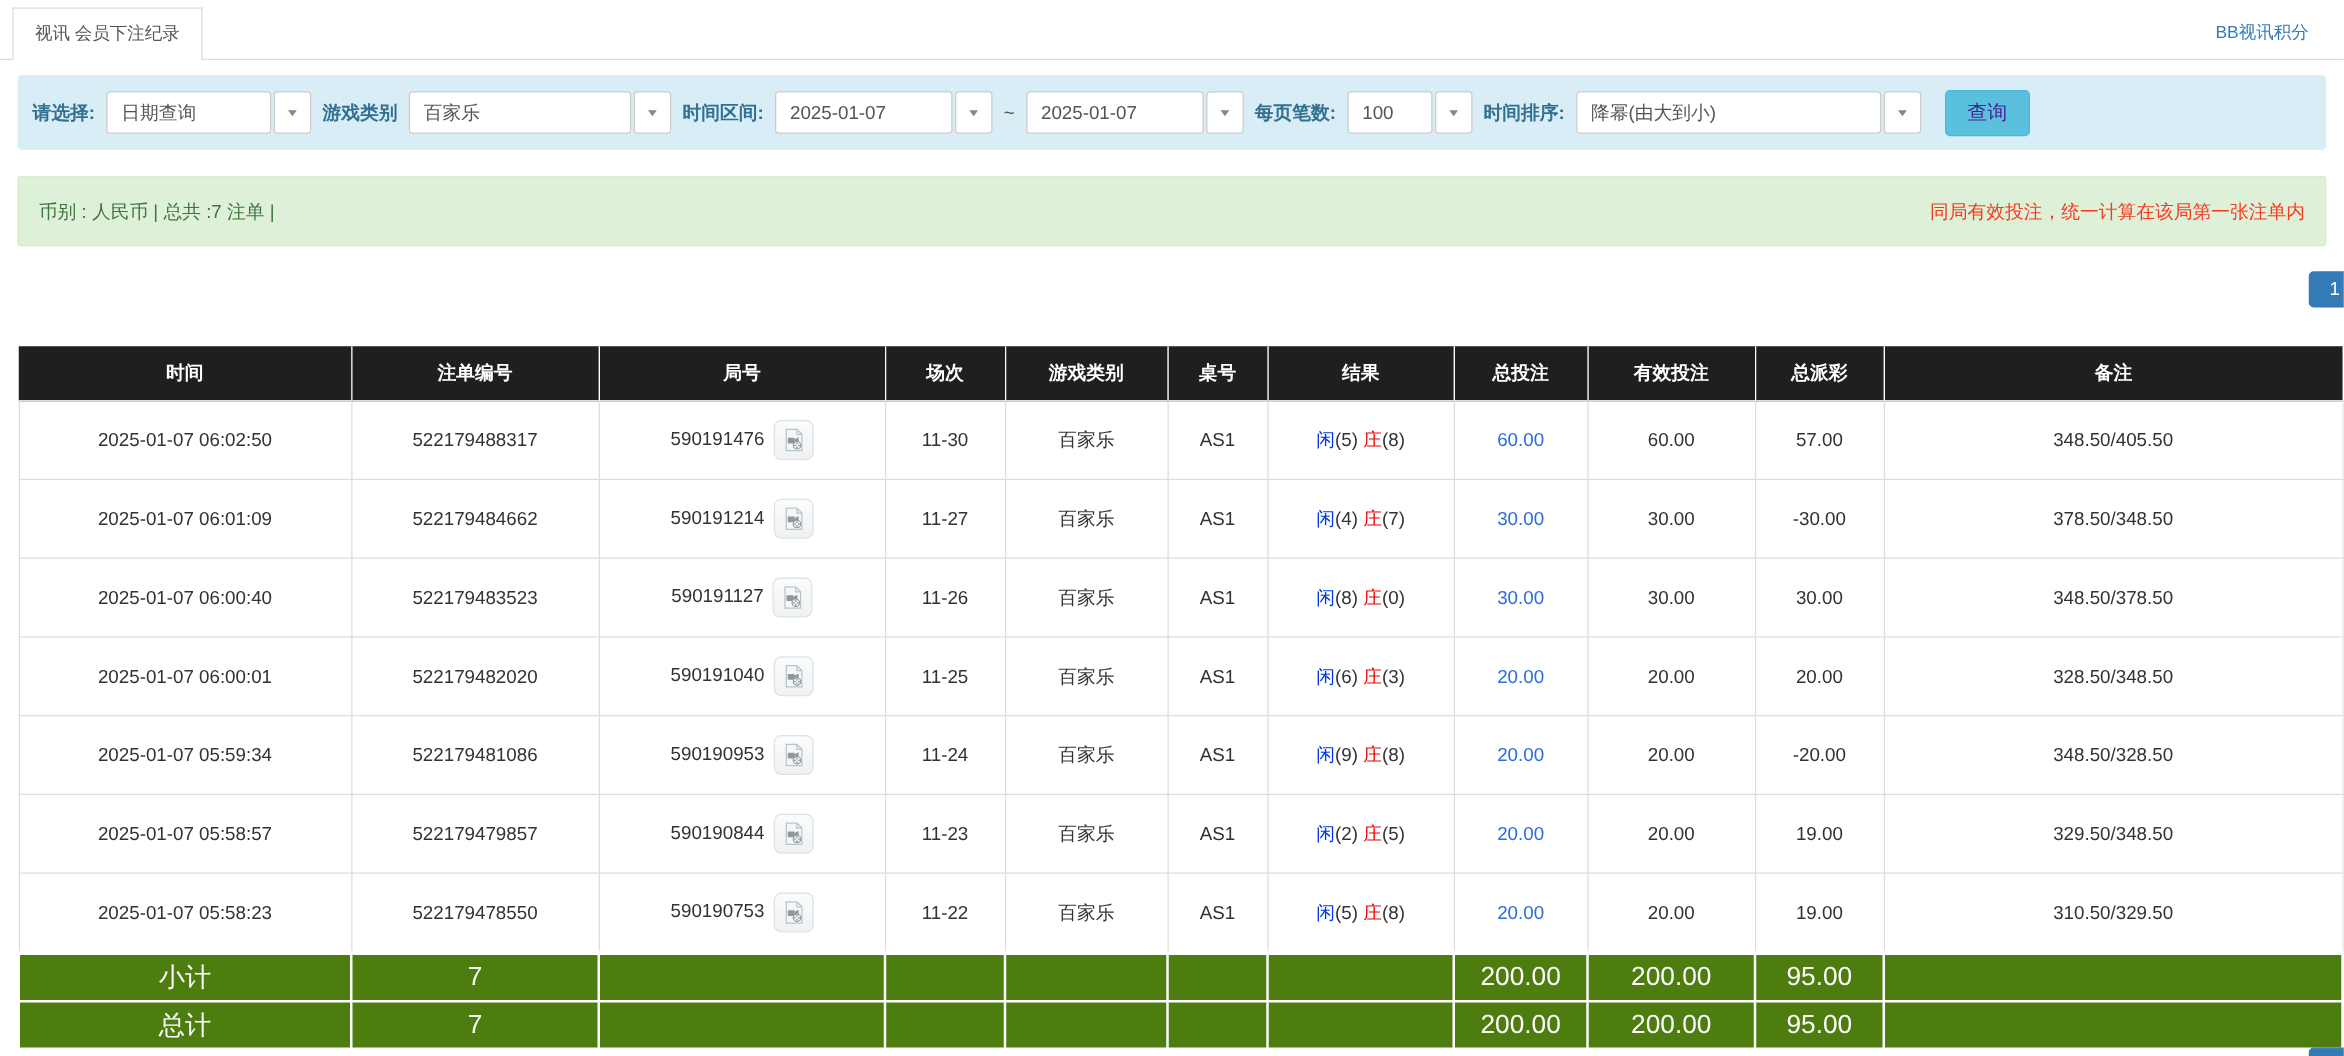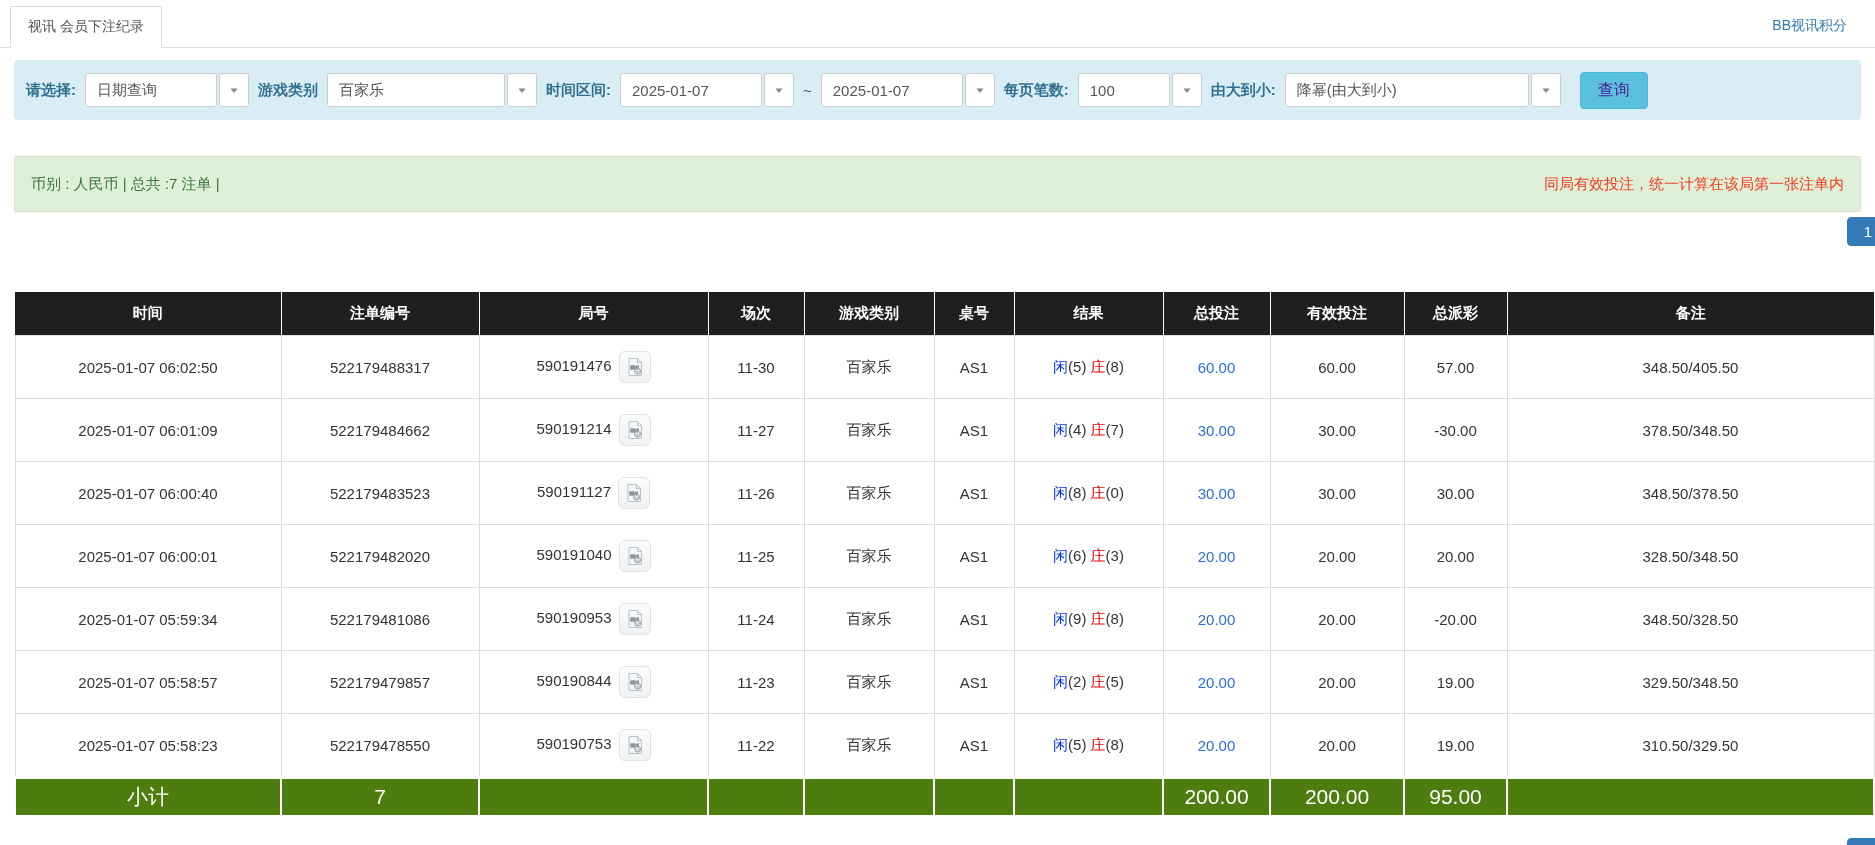"100" .w5 { width: 92px -> 68px }
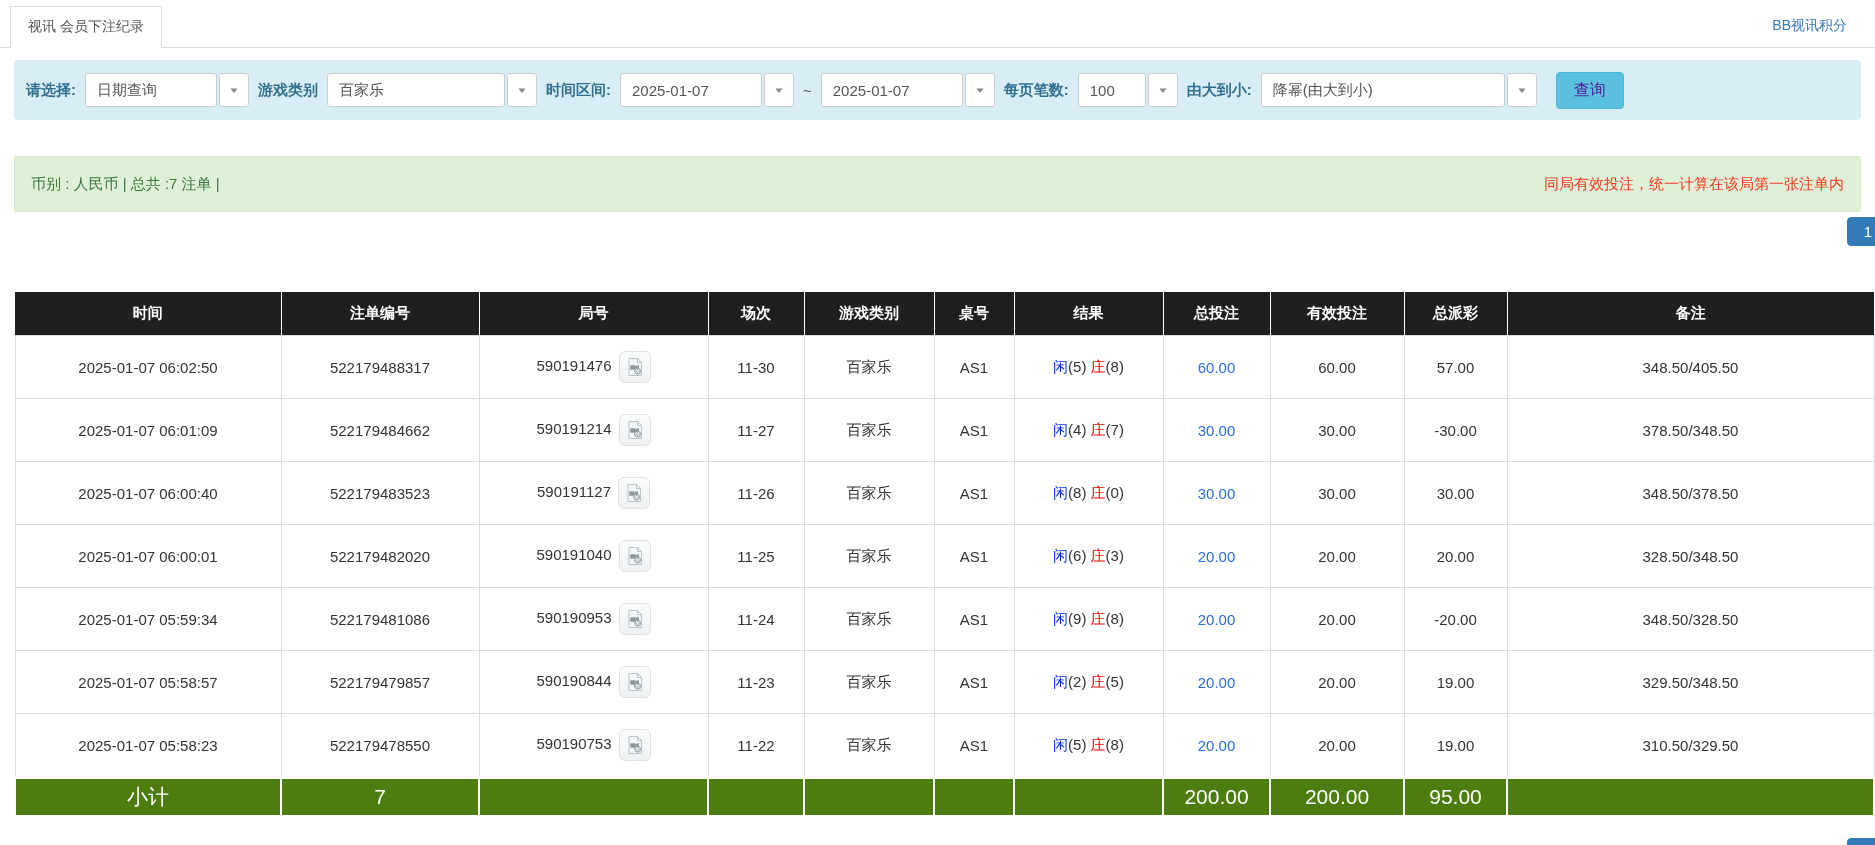"由大到小:" span.flabel { text: 由大到小 -> 时间排序 }
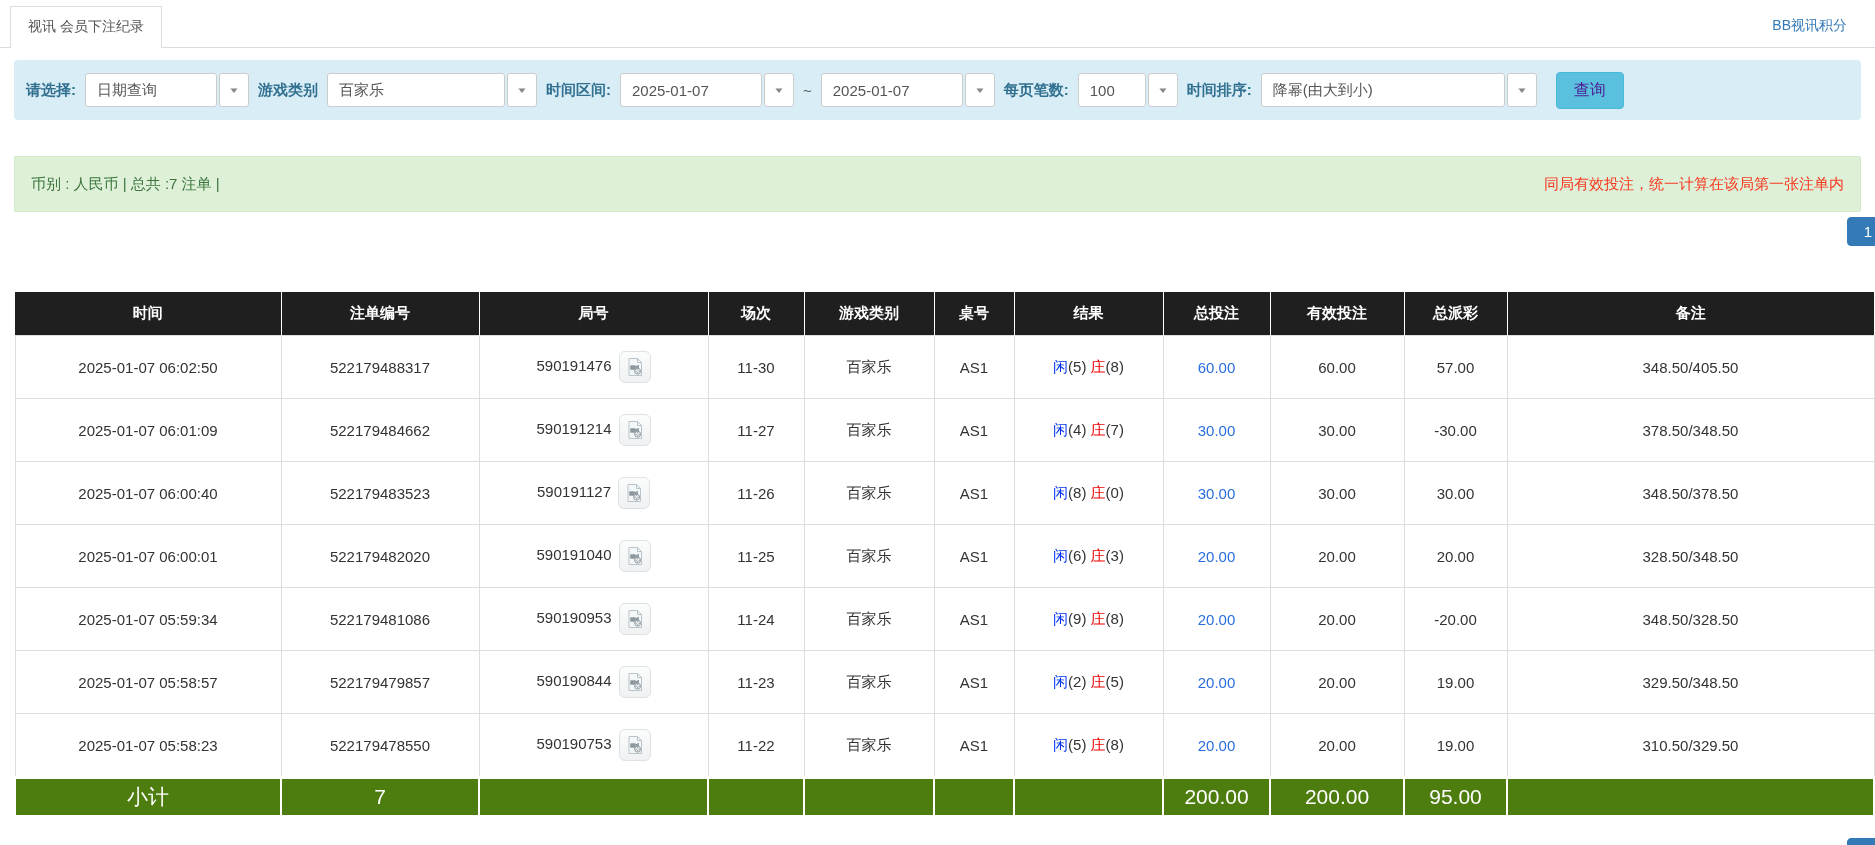"币别 : 人民币 | 总共" .summary-bar { margin: 36px 14px 0 -> 21px 14px 0 }
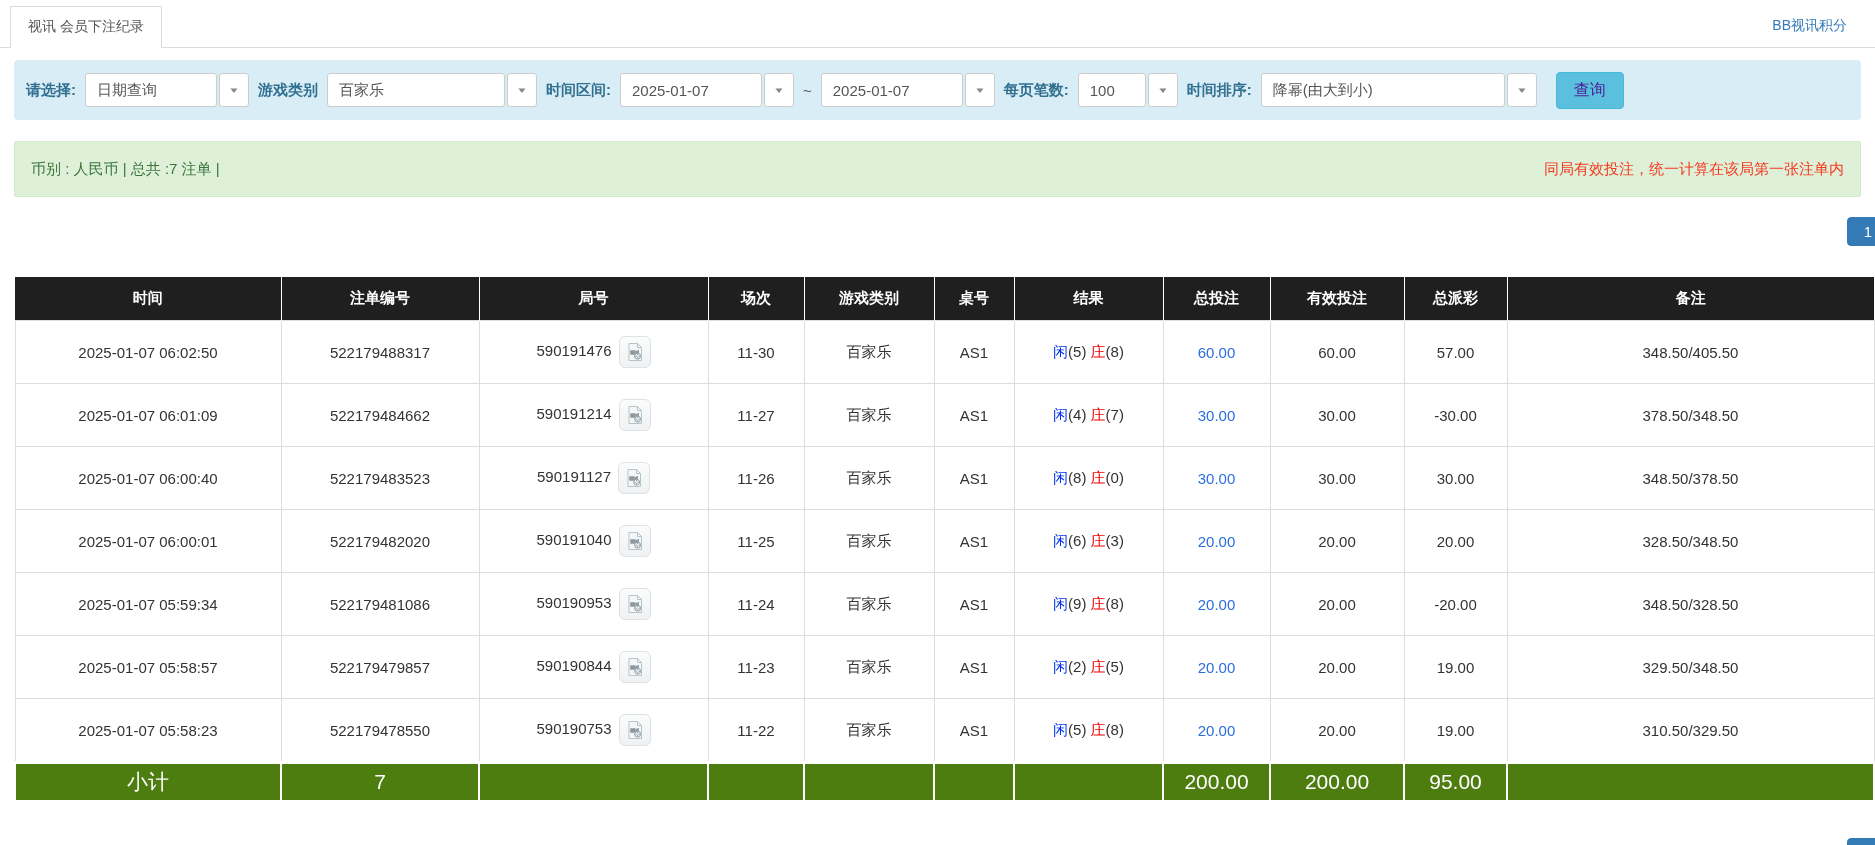"总计" tr { html: none -> <tr> <td>总计</td> <td>7</td> <td></td> <td></td> <td></td> <td></td> <td></td> <td>200.00</td> <td>200.00</td> <td>95.00</td> <td></td> </tr> }
